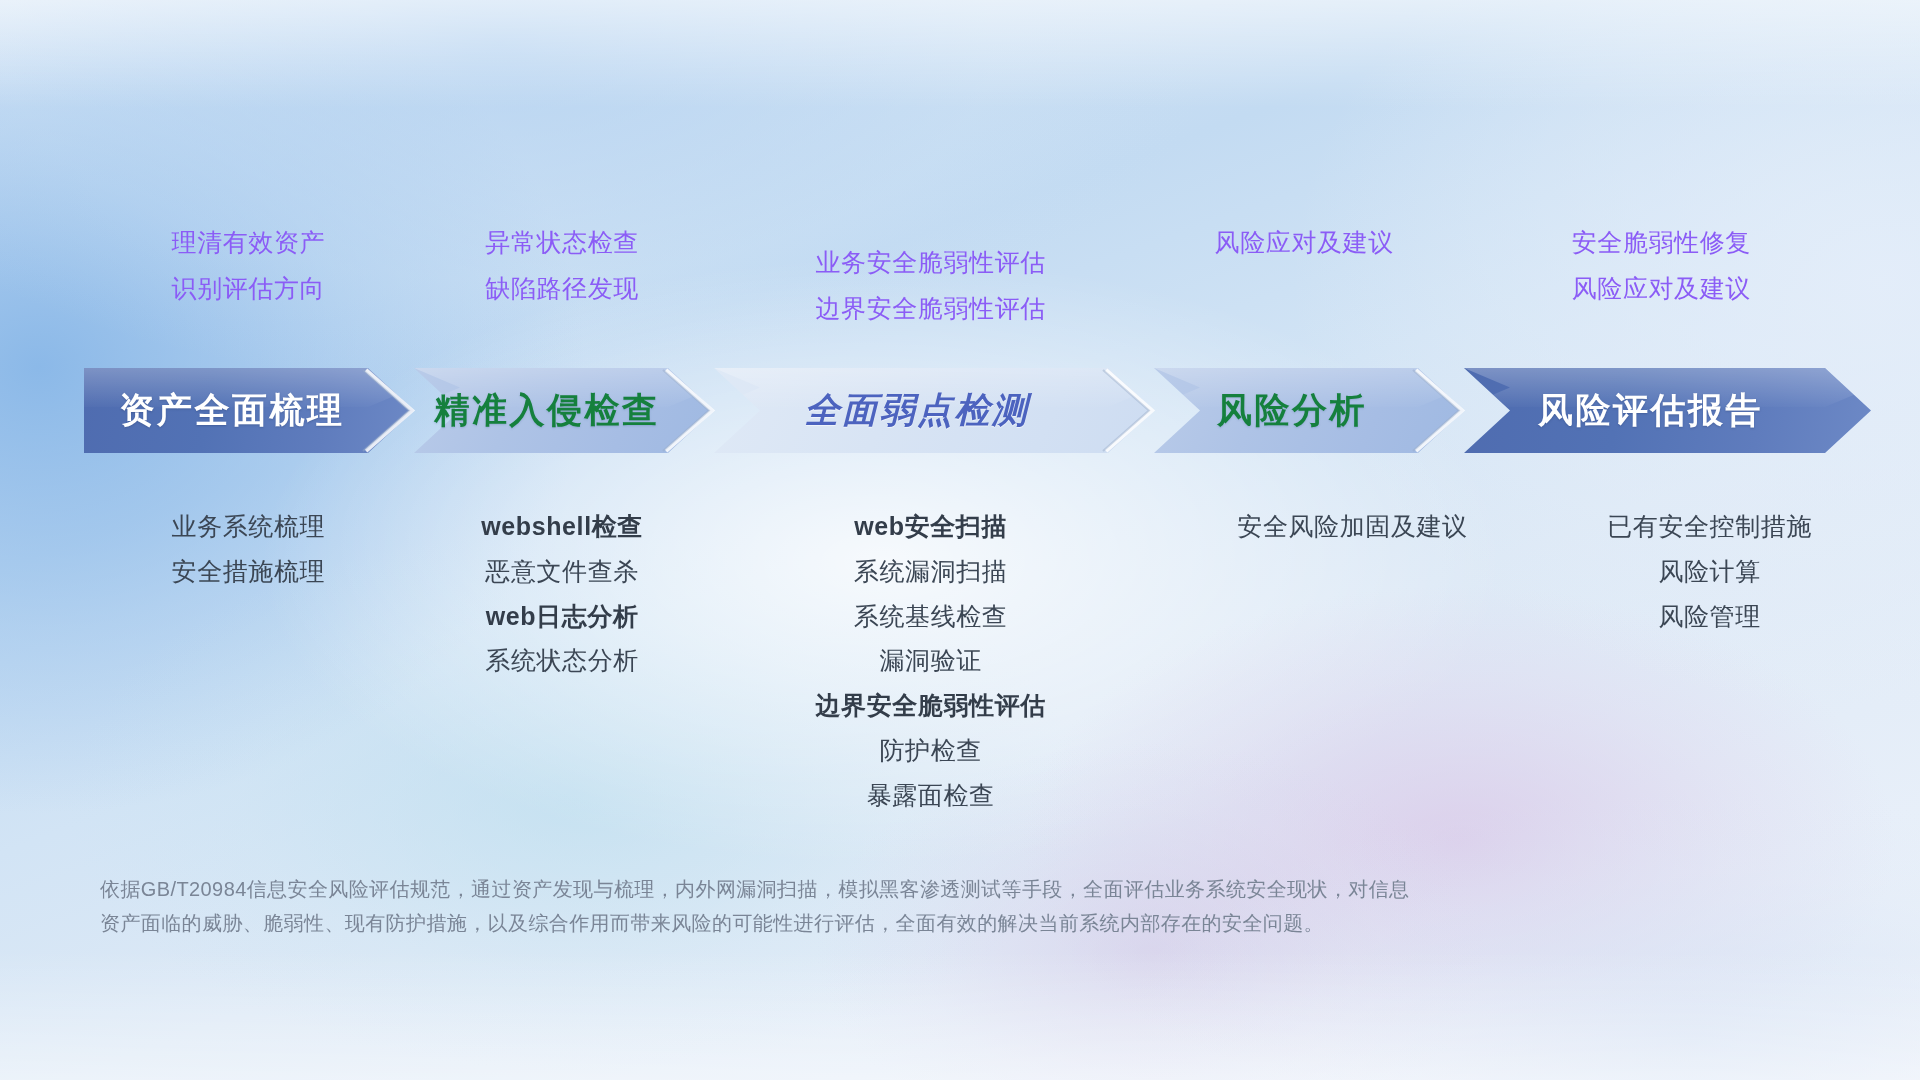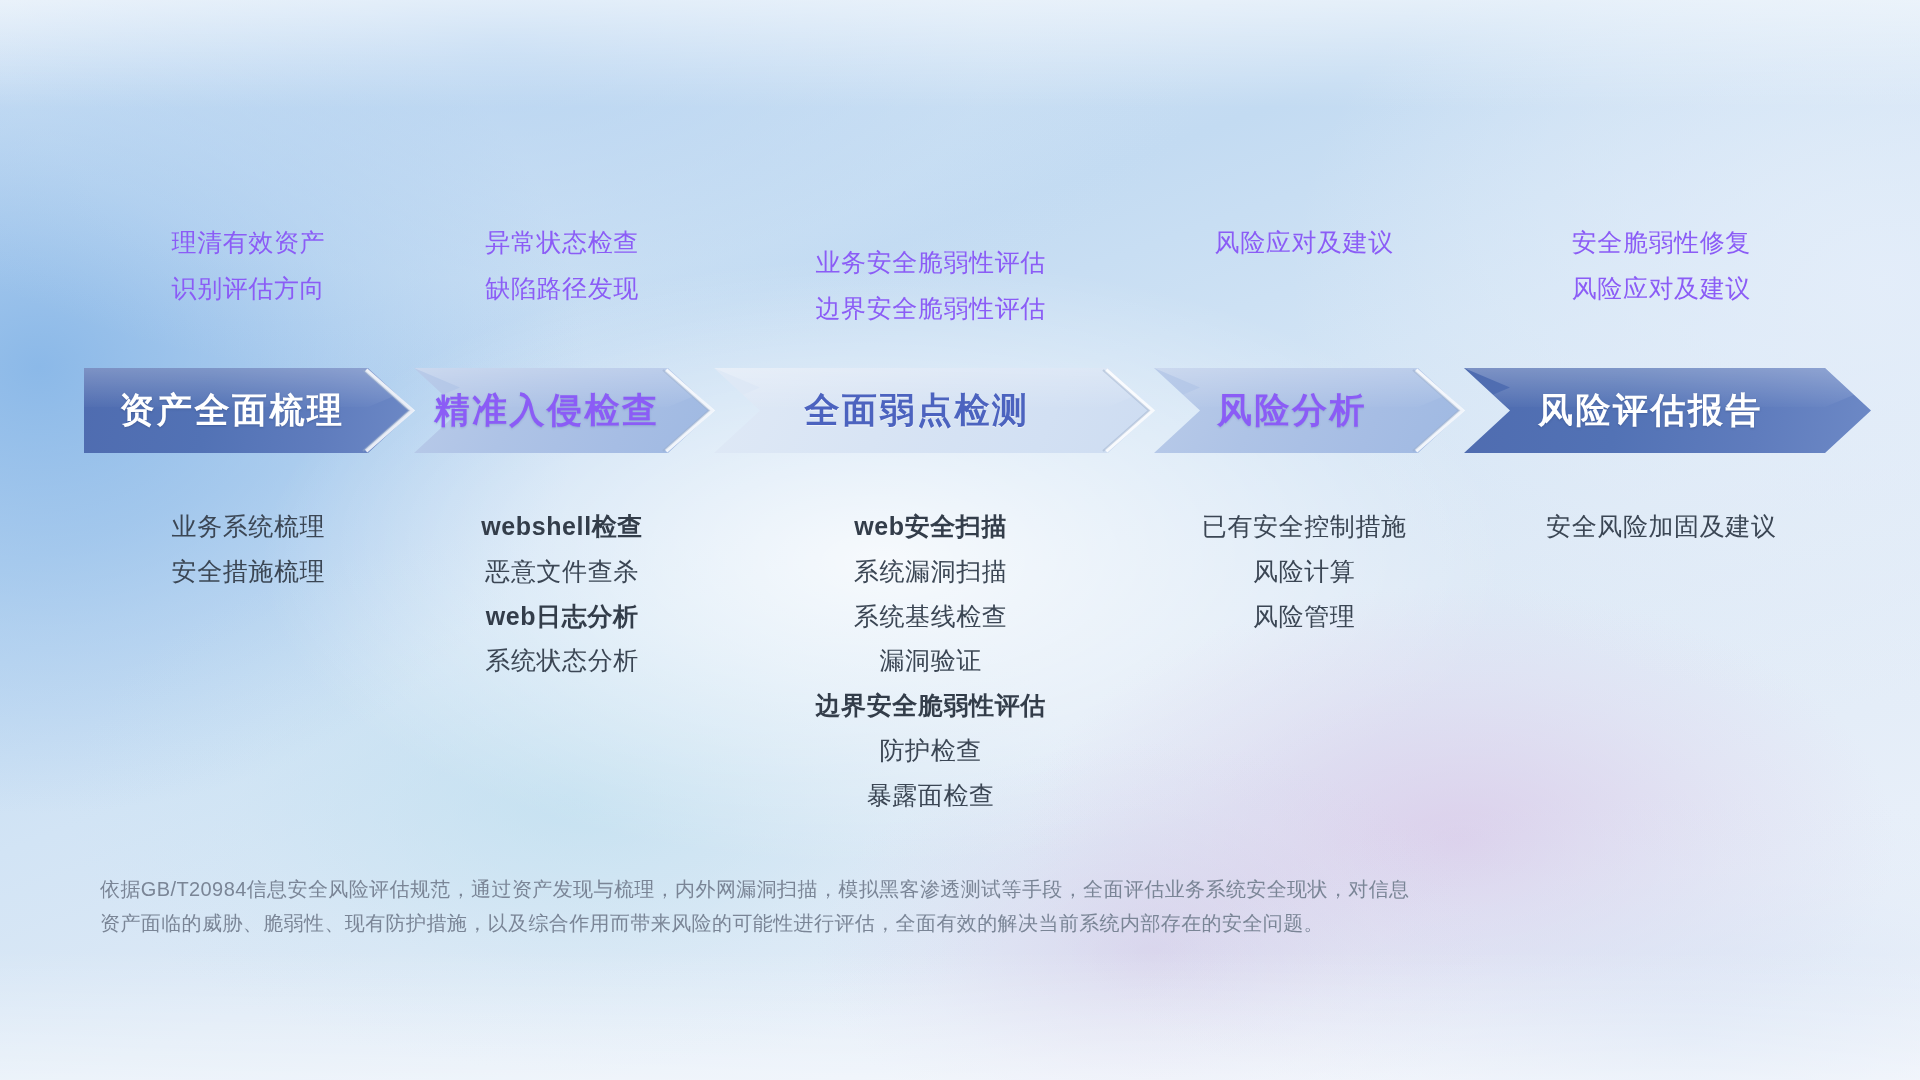"精准入侵检查" .chev-mid1 .chev-label { color: #8b5cf6 -> #15803d }
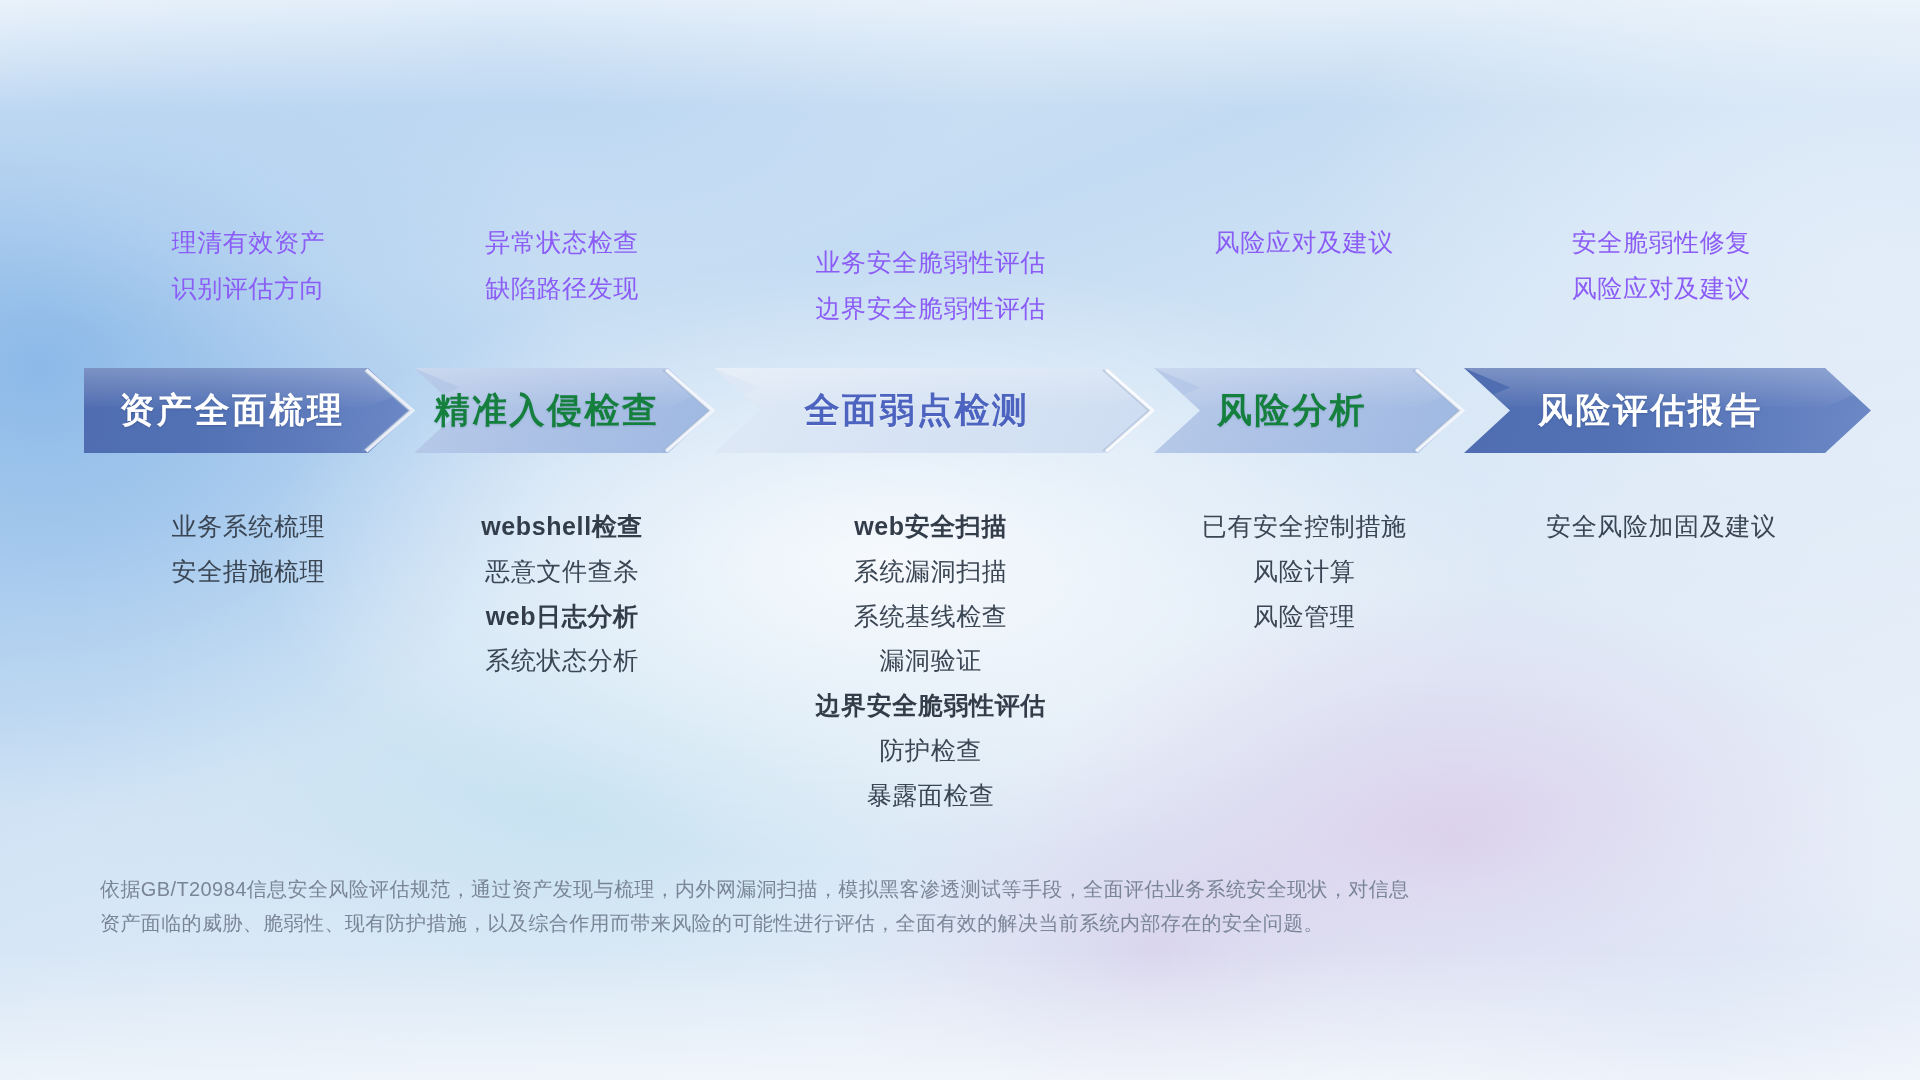"全面弱点检测" div.chev { font-style: none -> italic }
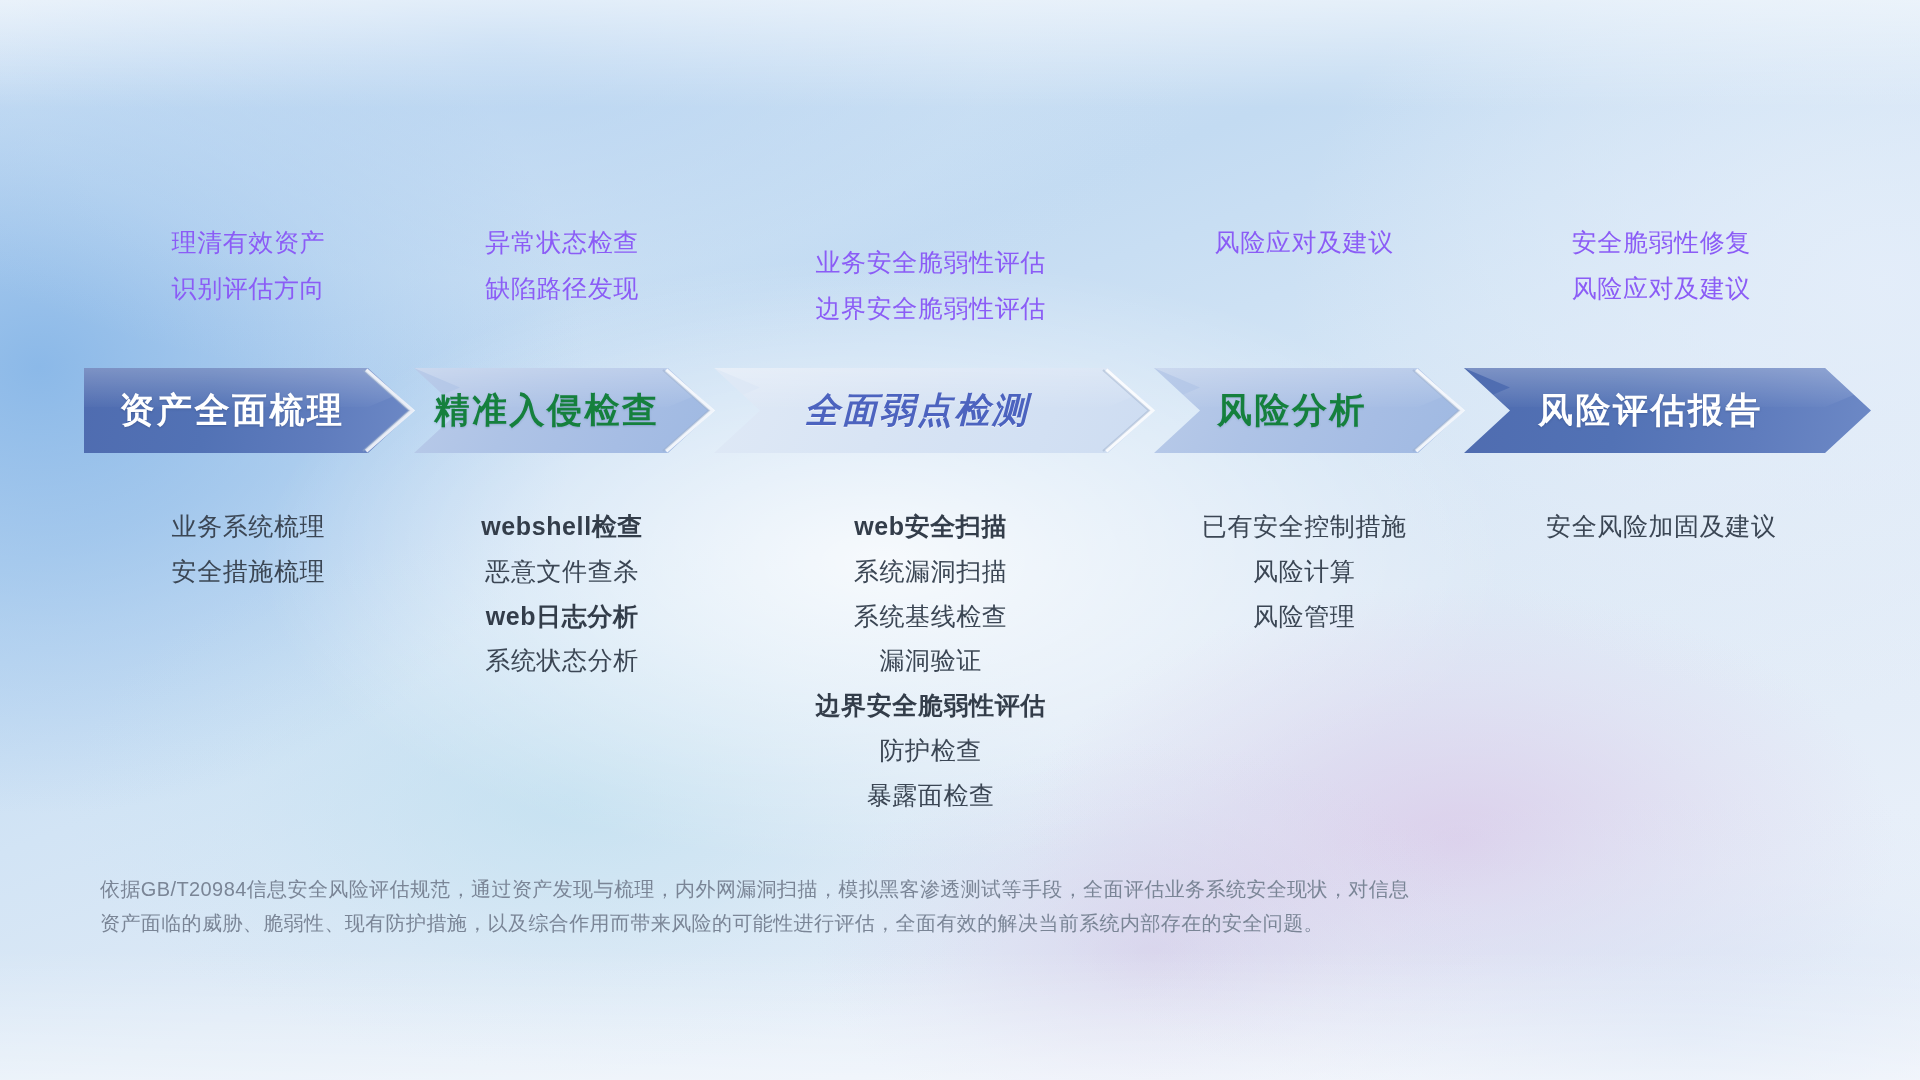"已有安全控制措施" div.col-bot { order: before "安全风险加固及建议" -> after "安全风险加固及建议" }
